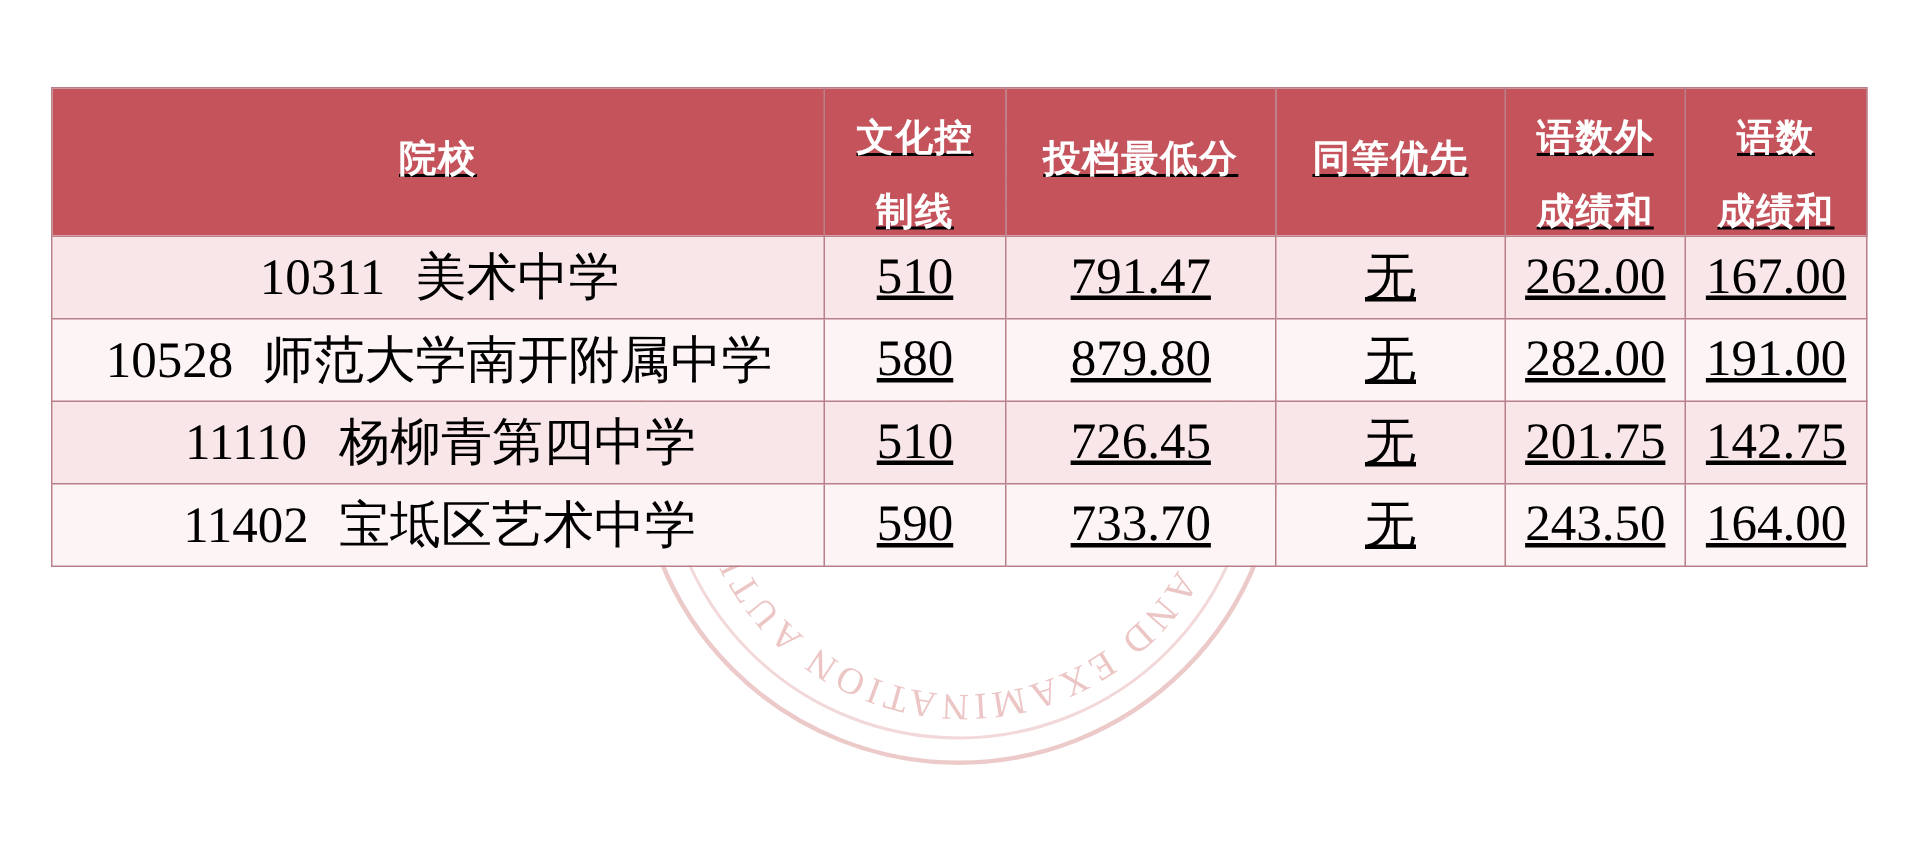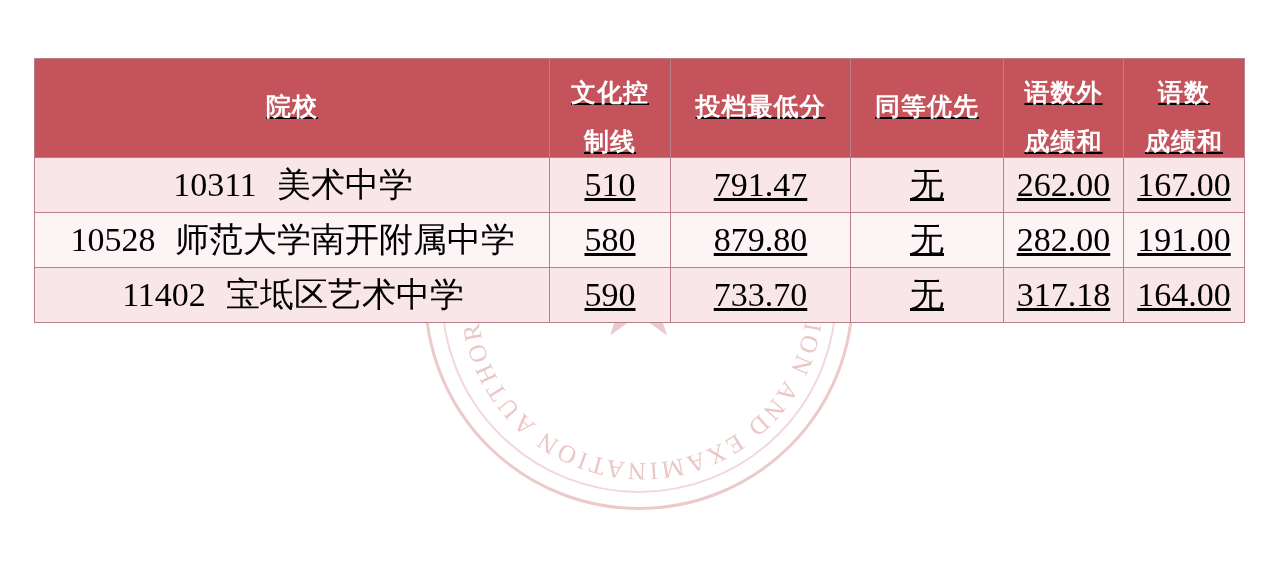"11110 杨柳青第四中学" tr { html: none -> <tr> <td> <span>11110</span><span>杨柳青第四中学</span> </td> <td>510</td> <td>726.45</td> <td>无</td> <td>201.75</td> <td>142.75</td> </tr> }
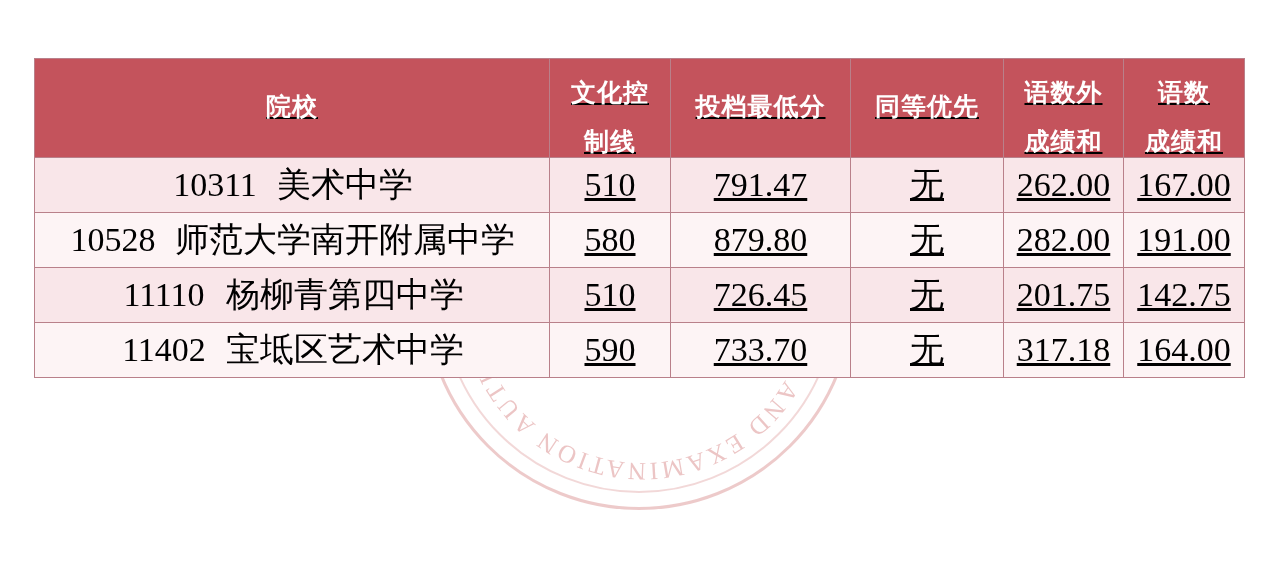"317.18" td { text: 317.18 -> 243.50 }
